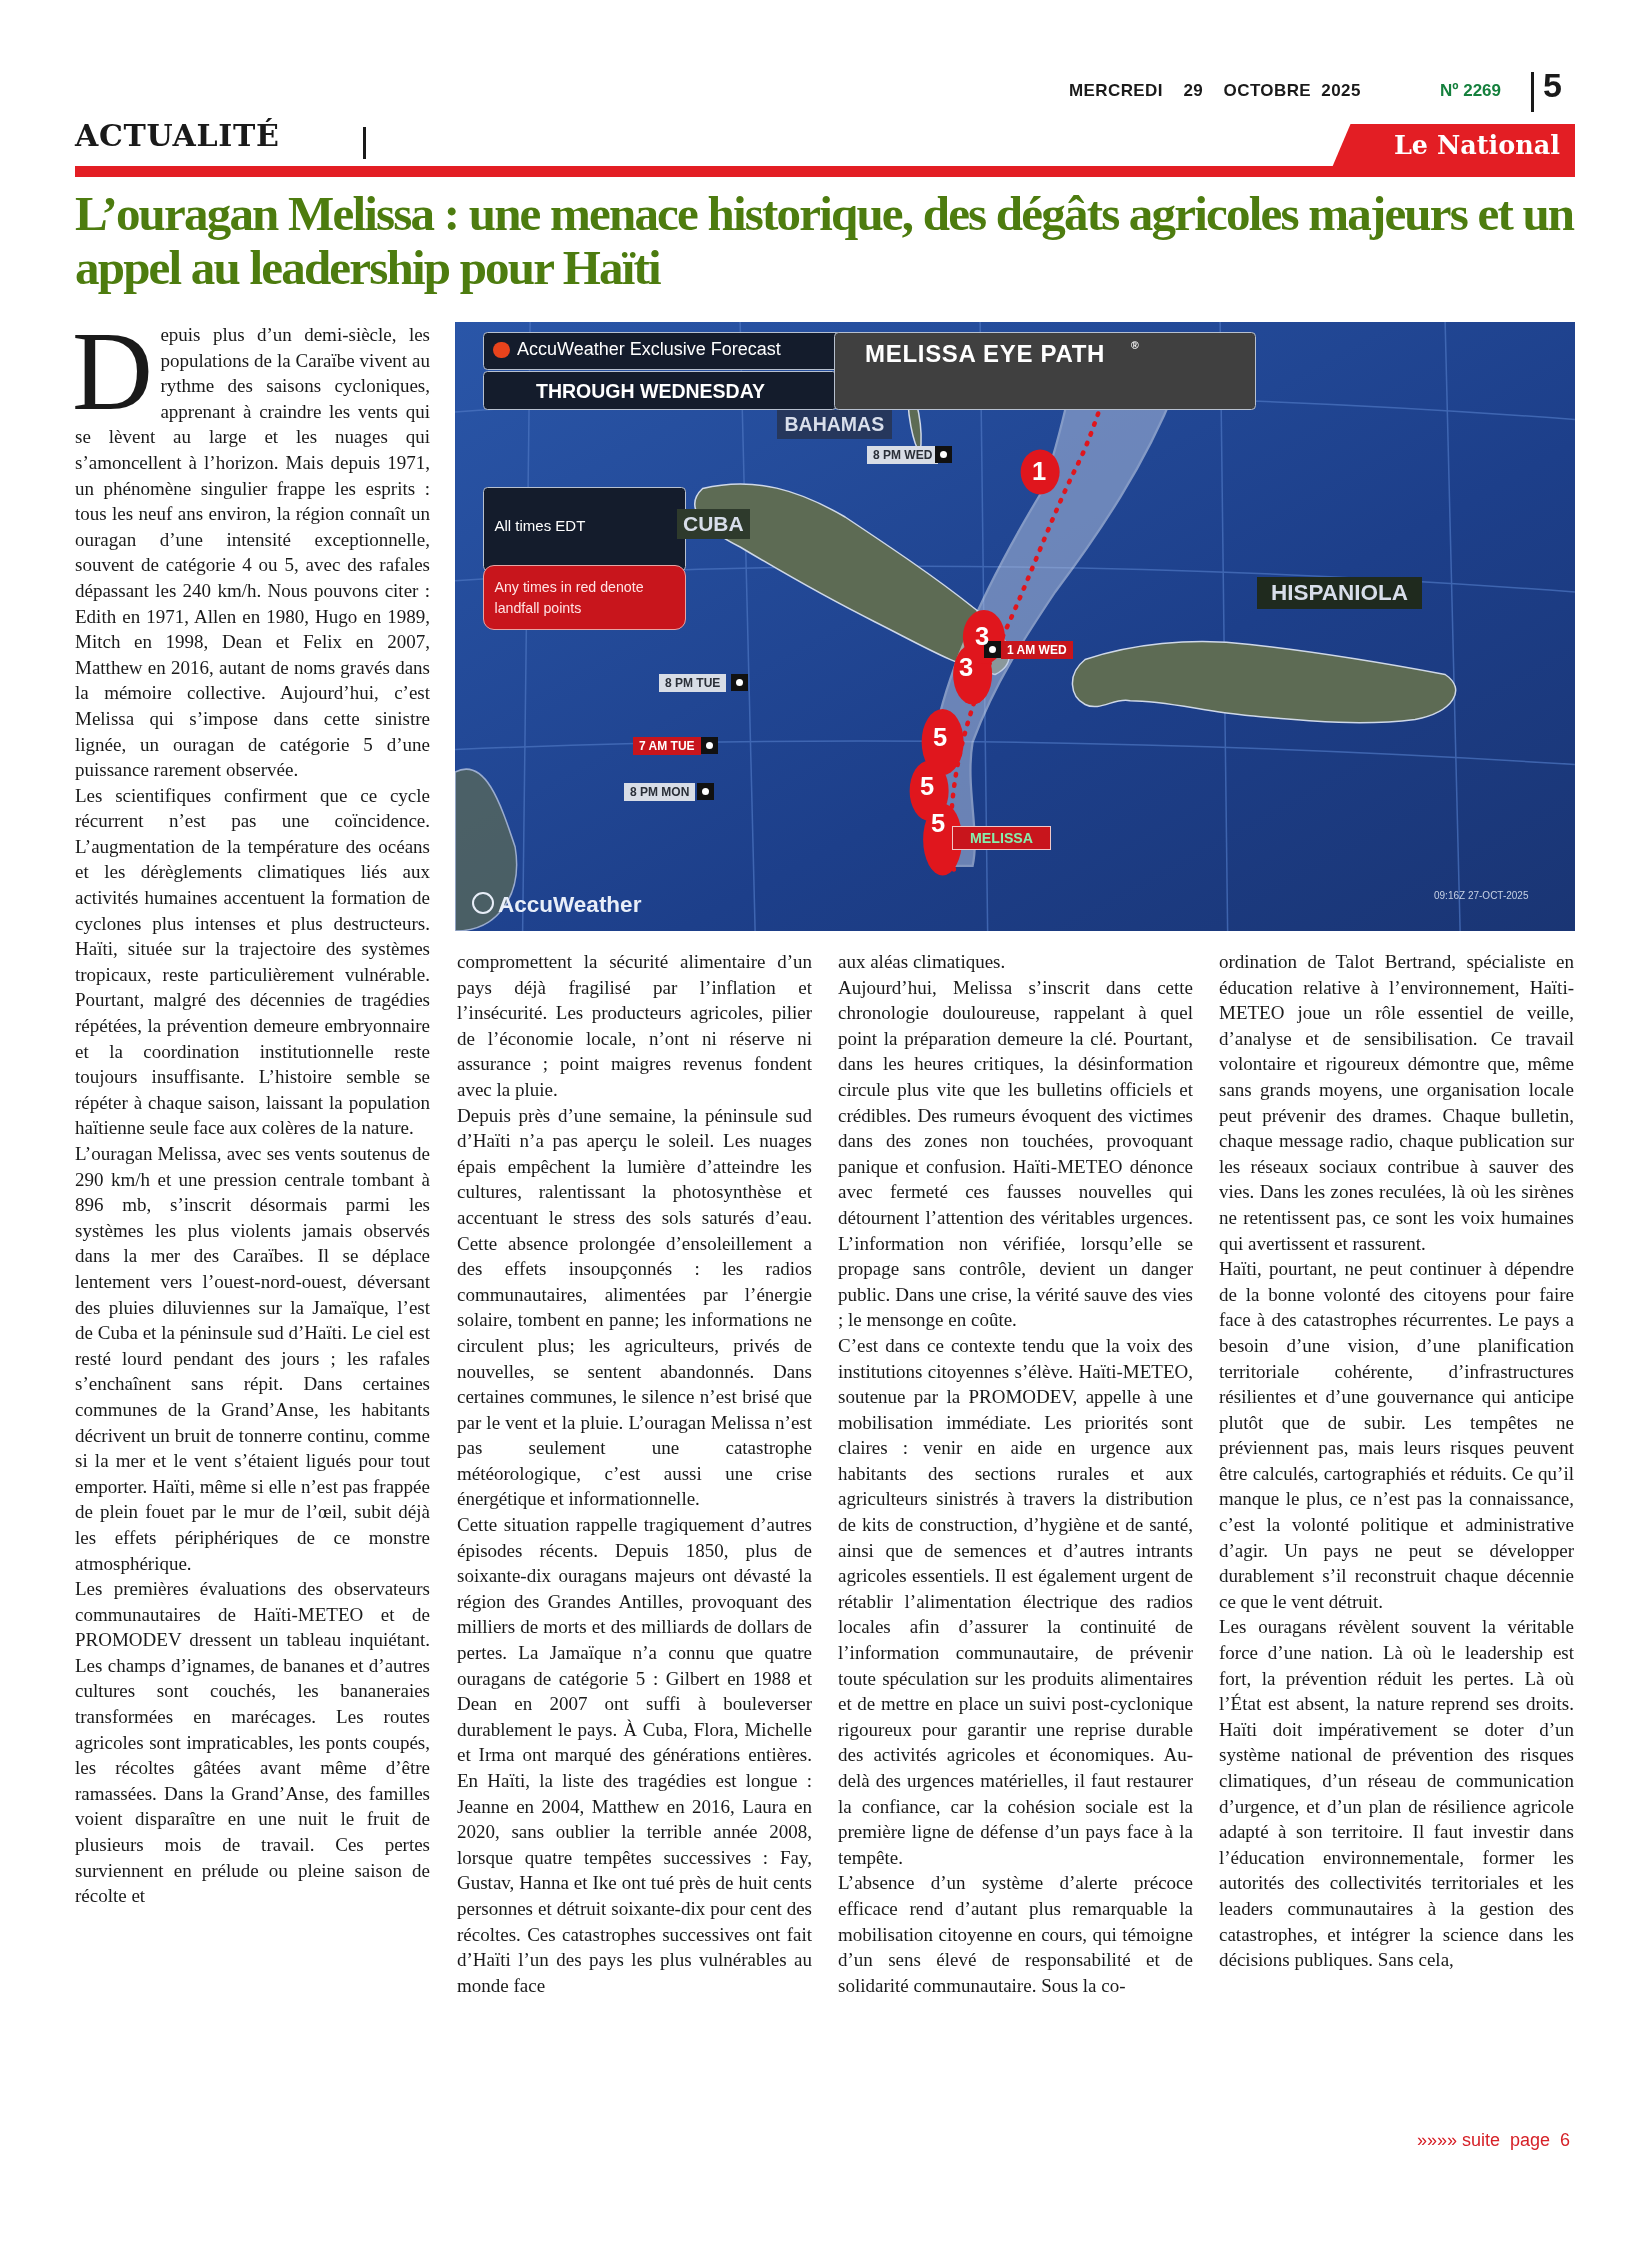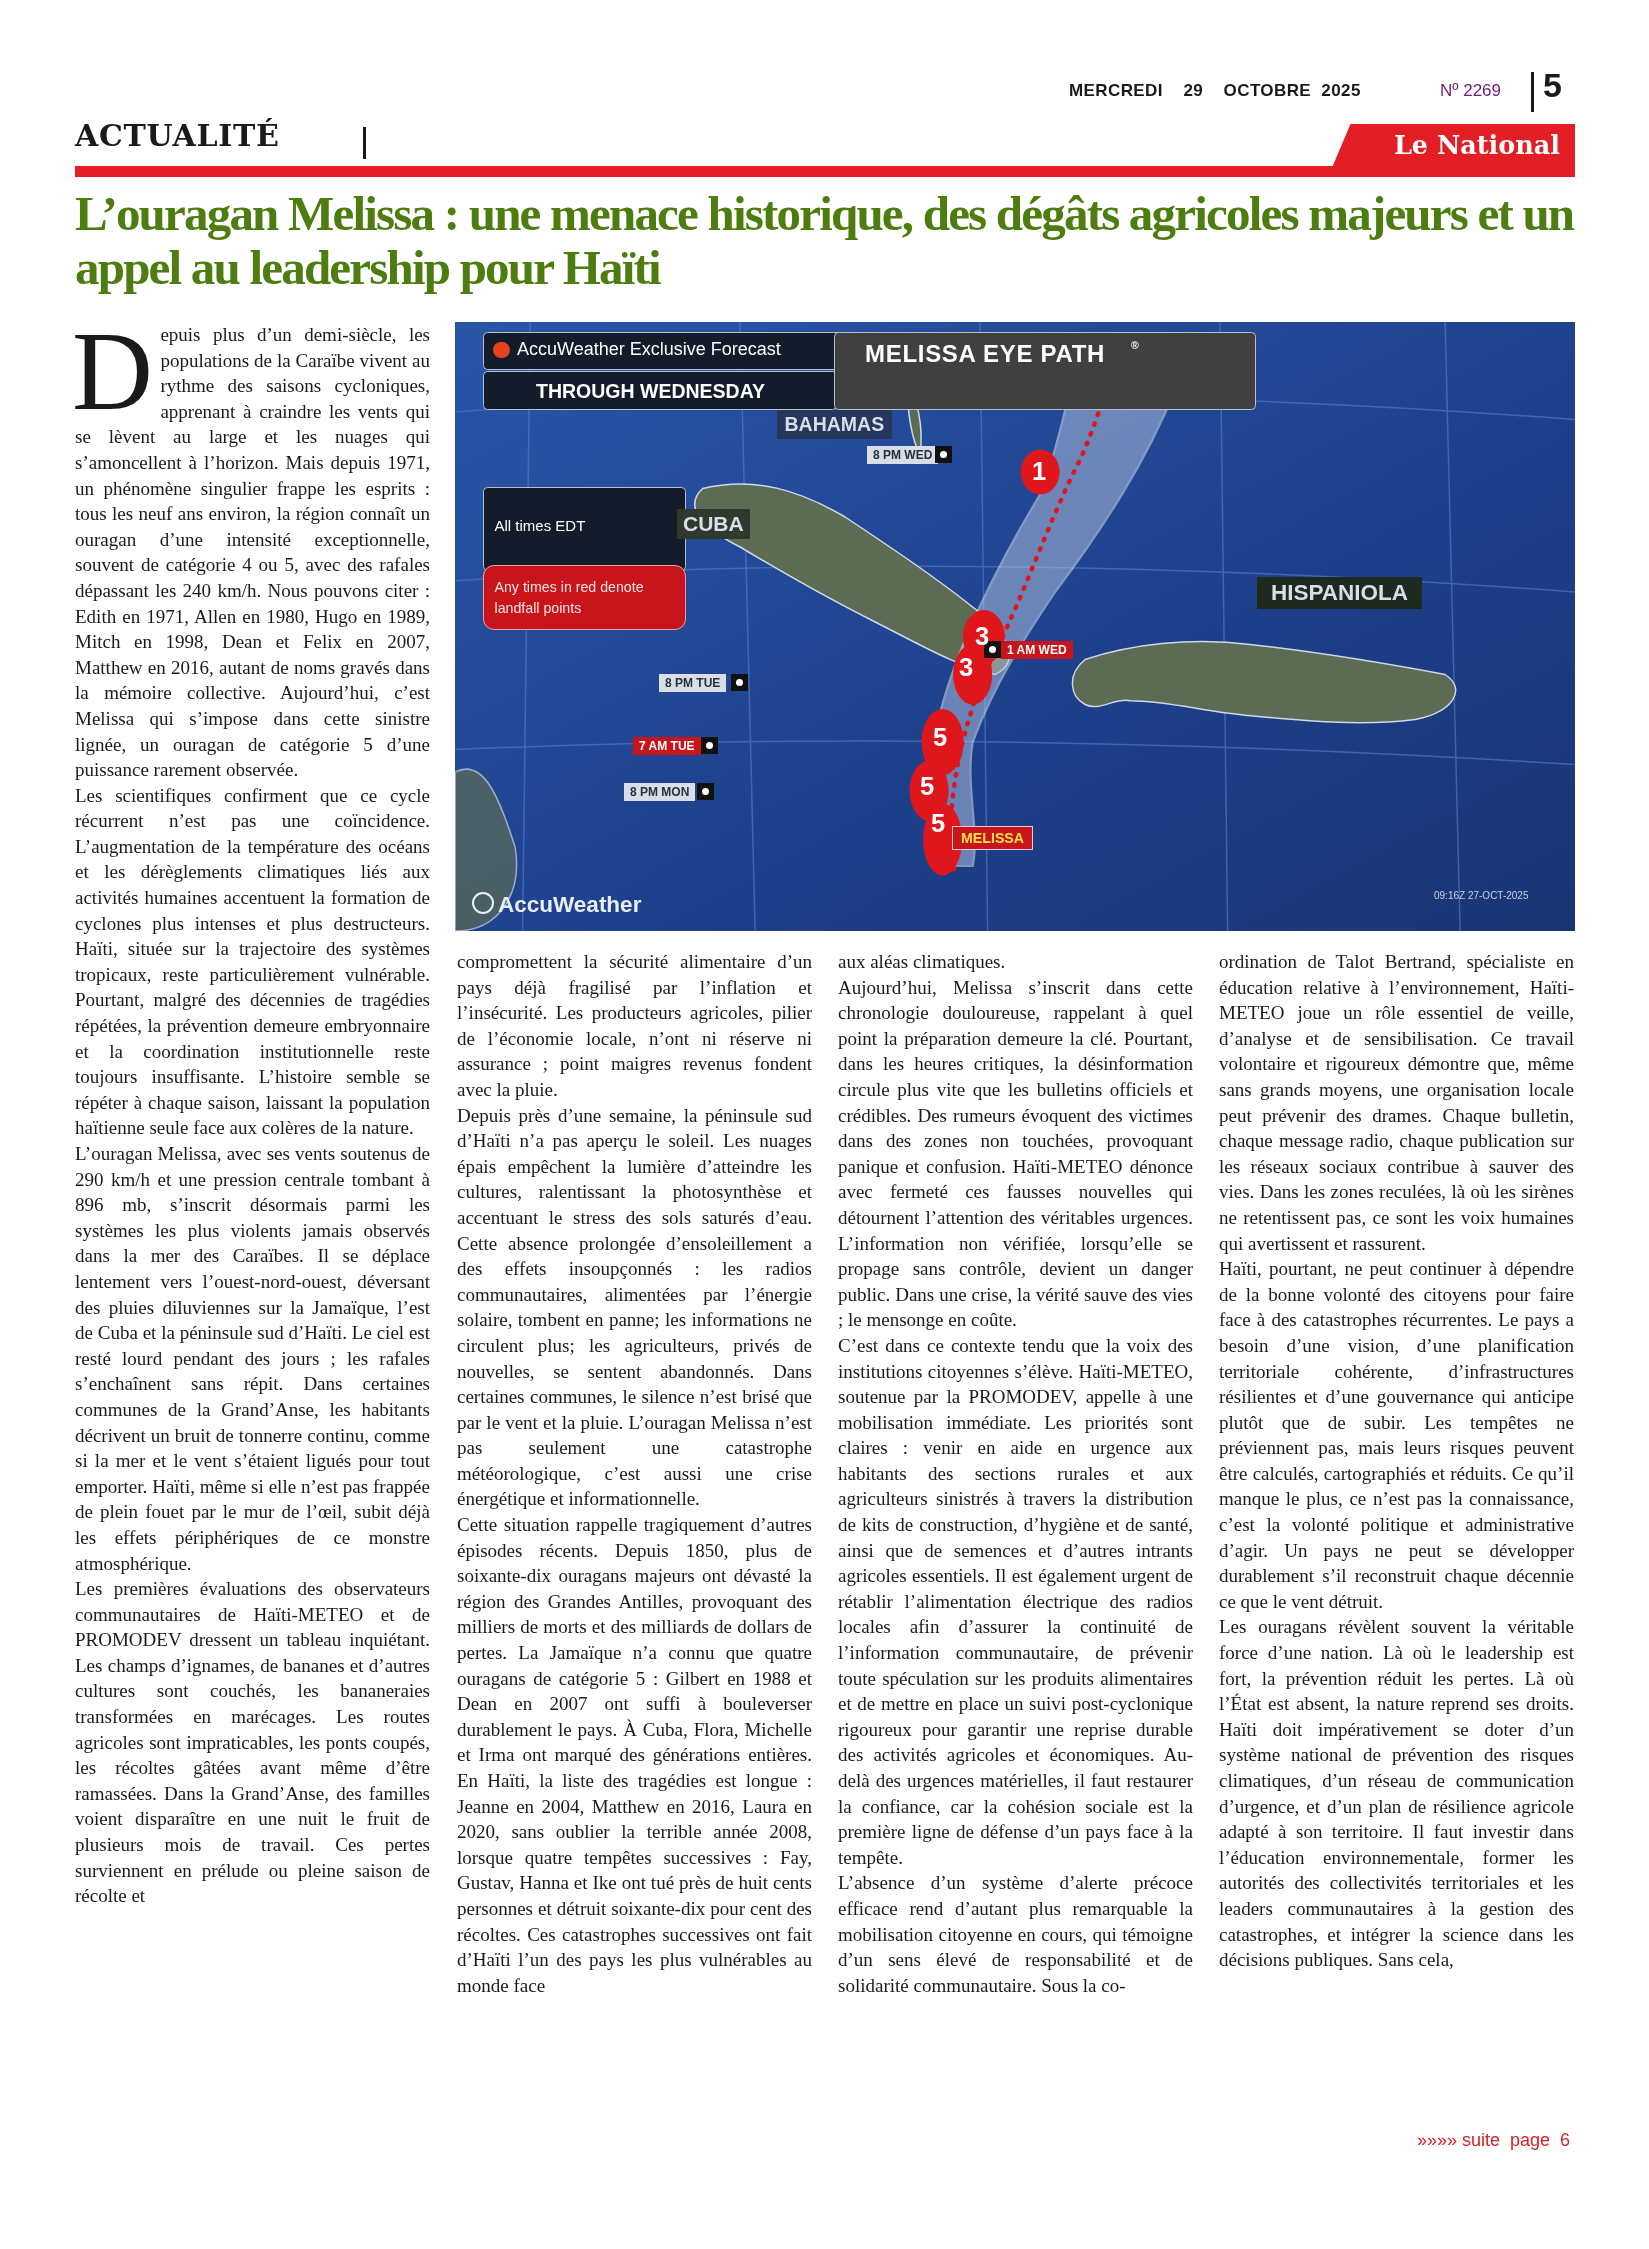"Nº 2269" .issue { color: #701a75 -> #15803d; font-weight: normal -> bold }
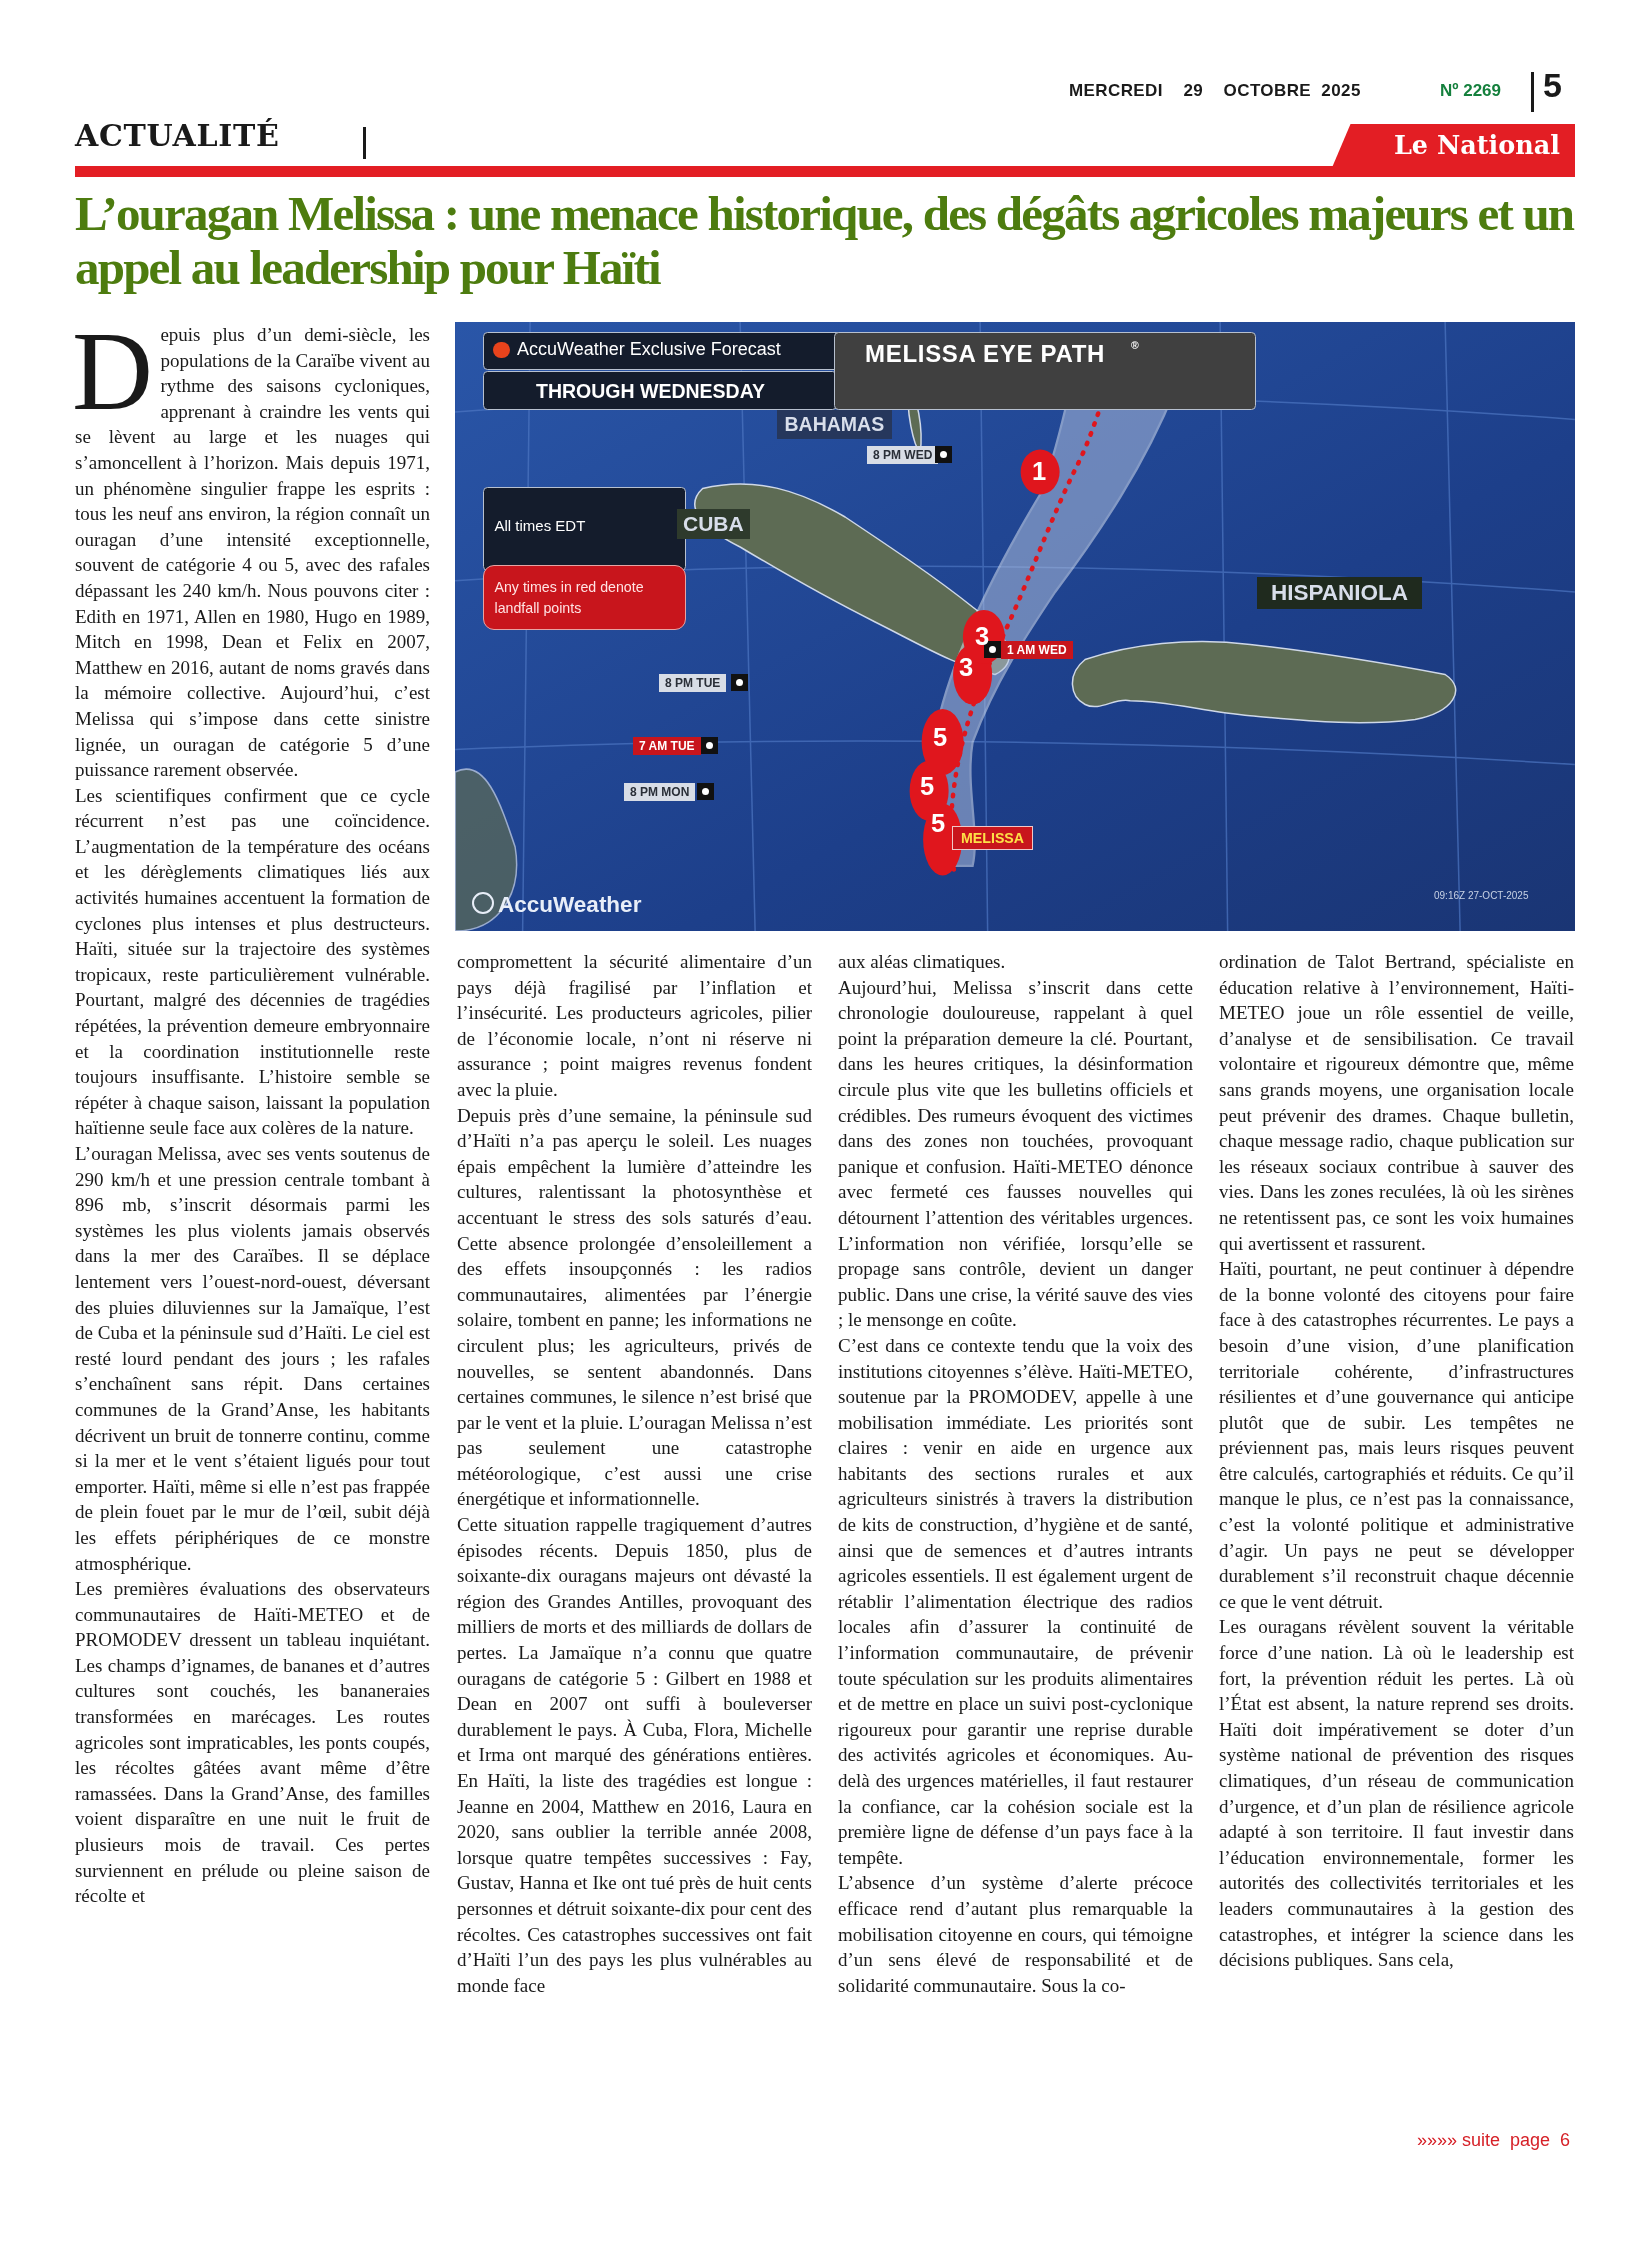"MELISSA" div.mlabel { color: #fde047 -> #86efac; padding: 3px 8px -> 3px 17px }
